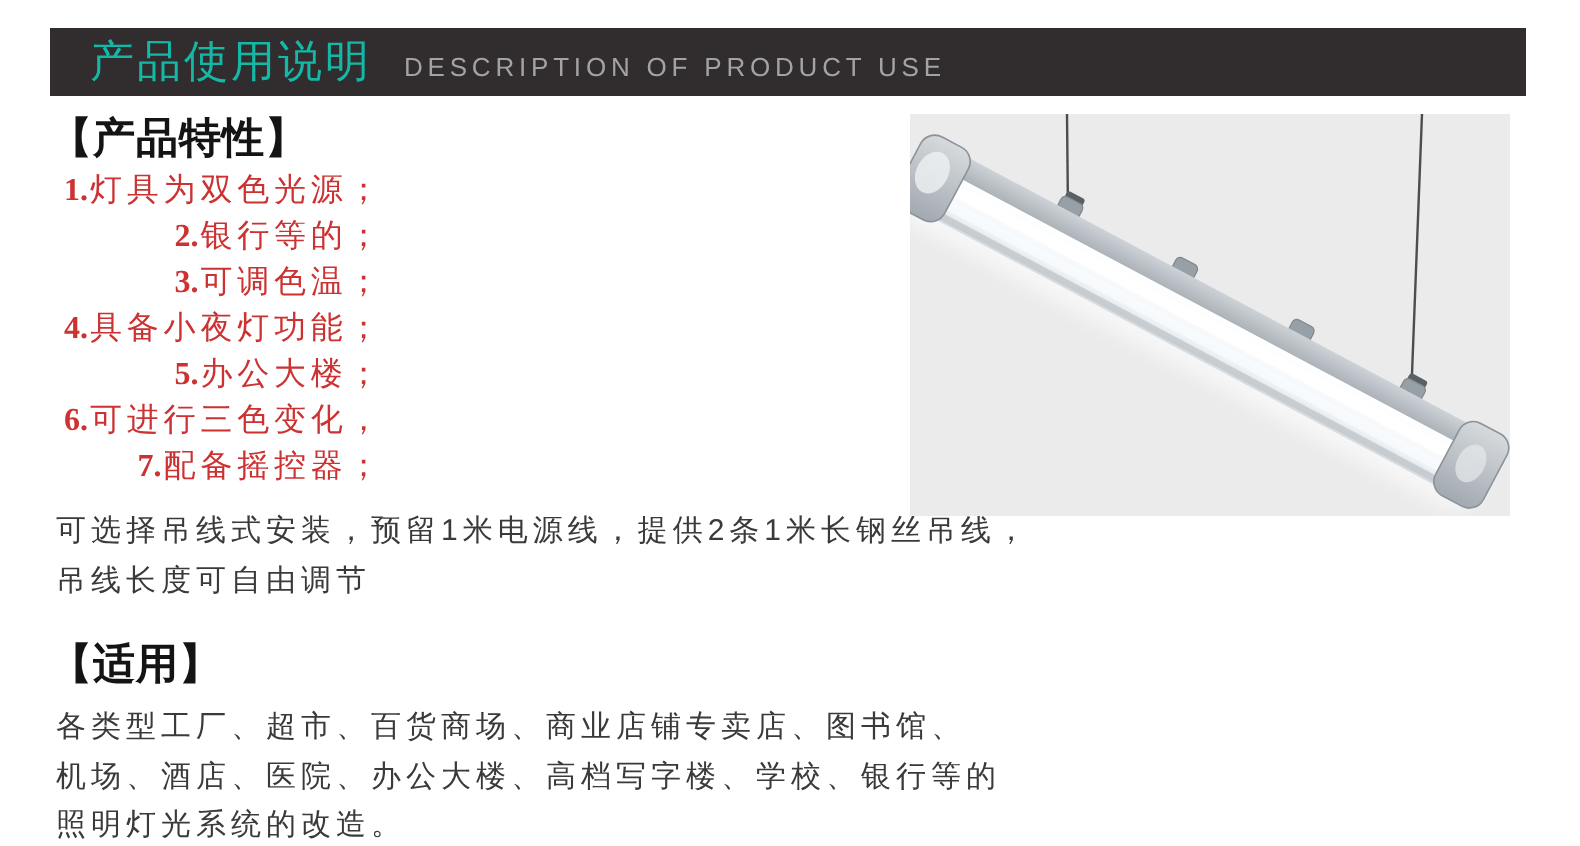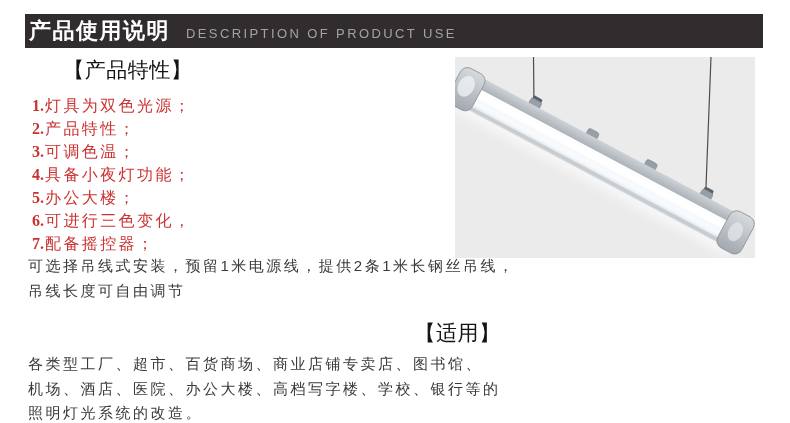"产品使用说明" .title-cn { color: #ffffff -> #14b8a6; font-weight: 700 -> 400; margin-left: 4px -> 20px }
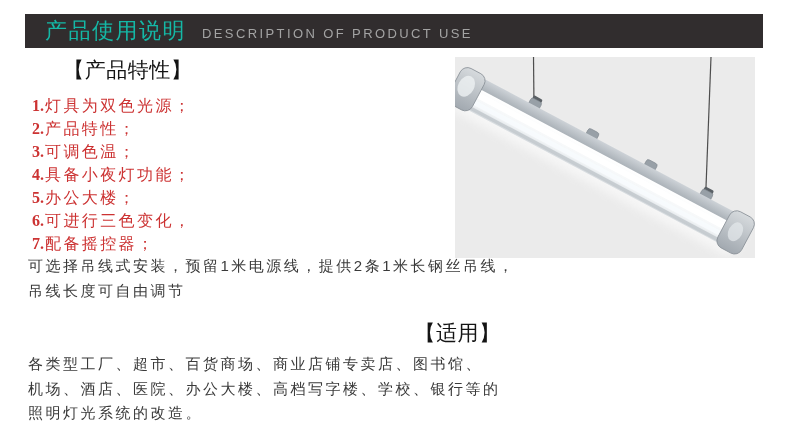"【产品特性】" .sec h2 { font-weight: 400 -> 700; text-align: right -> none }
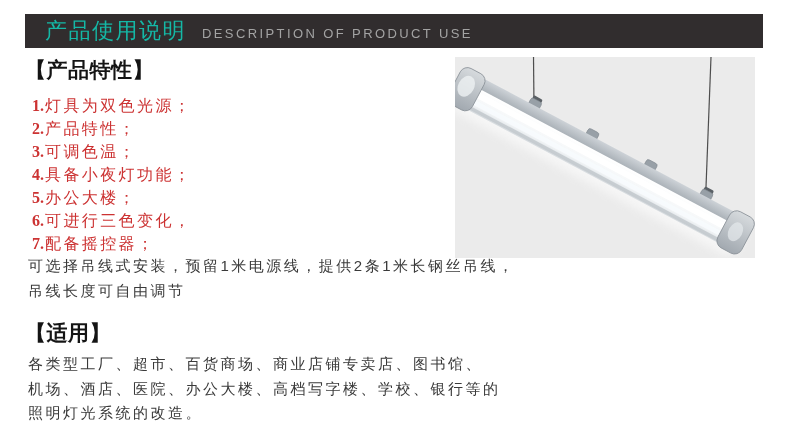"1.灯具为双色光源；" .sec-features ol { margin: 11px 0 0 7px -> 1px 0 0 7px; text-align: none -> right }
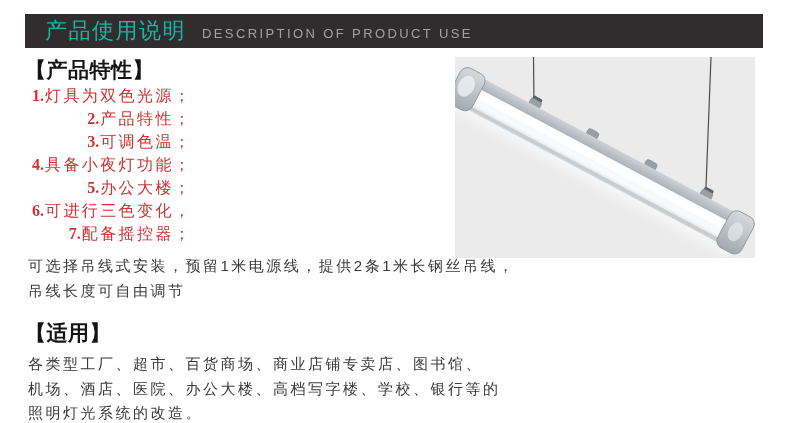"产品特性；" span { text: 产品特性 -> 银行等的 }
